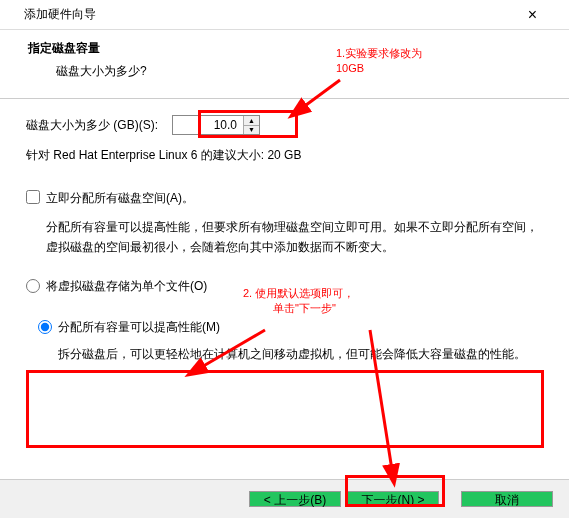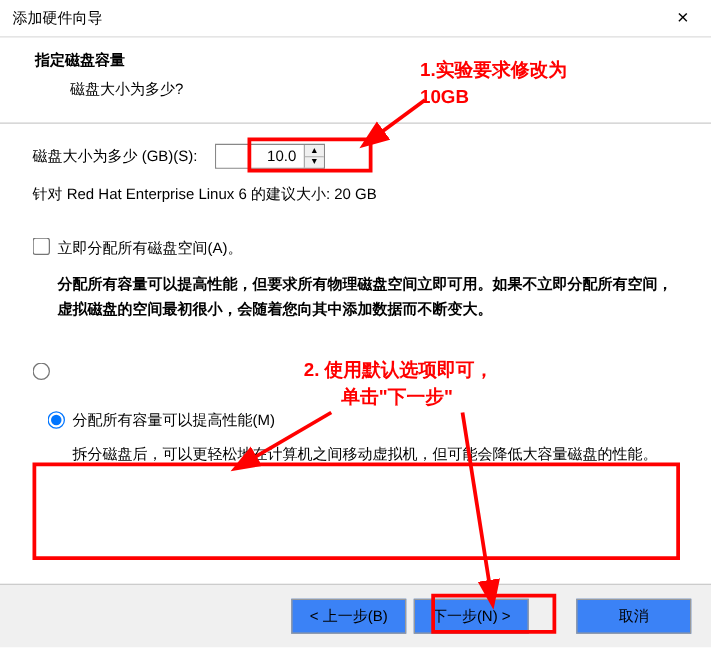"添加硬件向导" .titlebar { padding: 0 10px -> 0 24px }
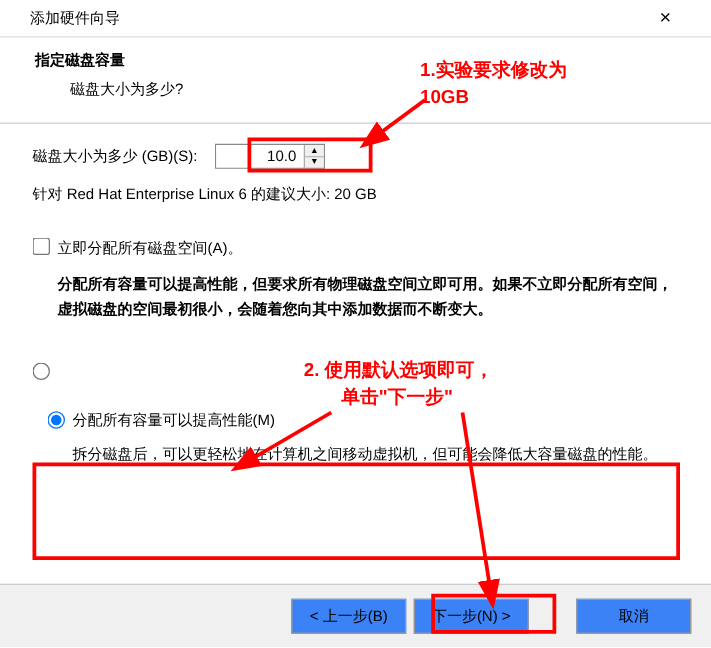"1.实验要求修改为" .annot-text { font-size: 15px -> 11px; font-weight: bold -> normal }
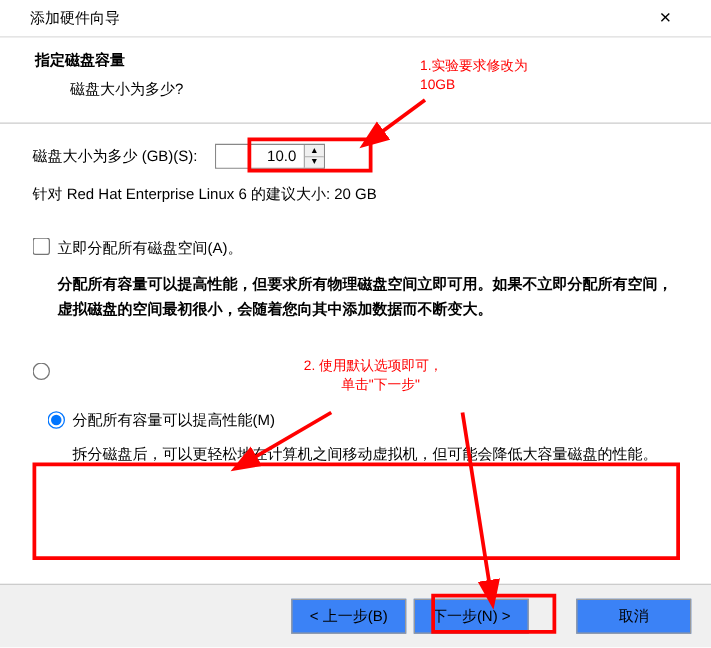"分配所有容量可以提高性能，但要求所有物理磁盘空间立即可用。如果不立即分配所有空间" .desc { font-weight: bold -> none; margin-bottom: 32px -> 20px }
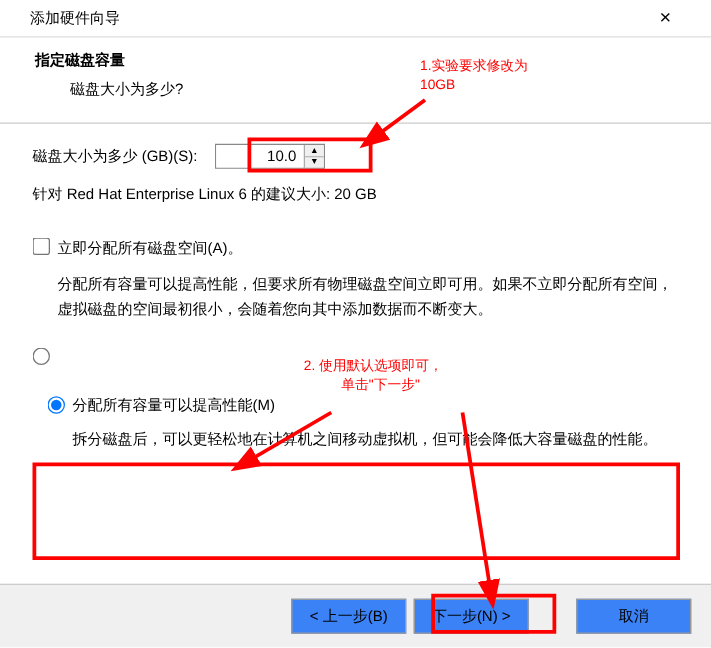"将虚拟磁盘存储为单个文件(O)" span { html: none -> <span>将虚拟磁盘存储为单个文件(O)</span> }
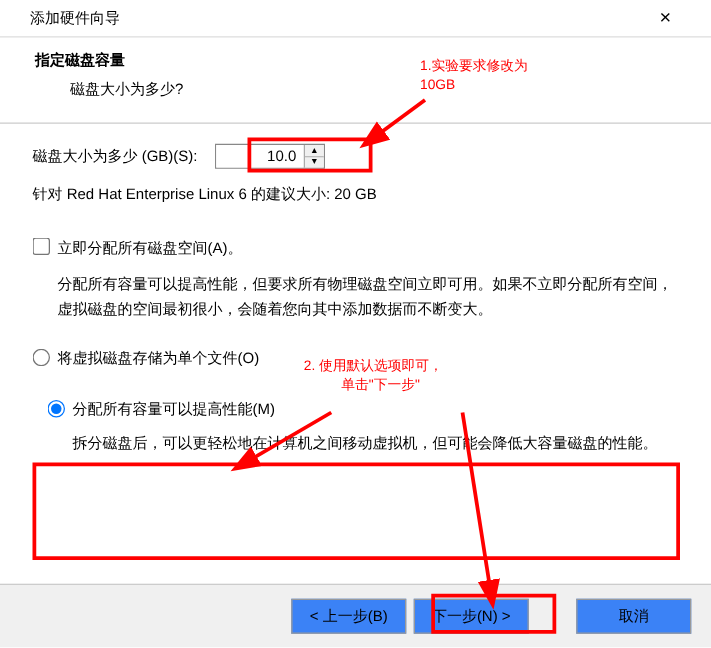"< 上一步(B)" .btn { background: #3b82f6 -> #22c55e; height: 28px -> 16px }
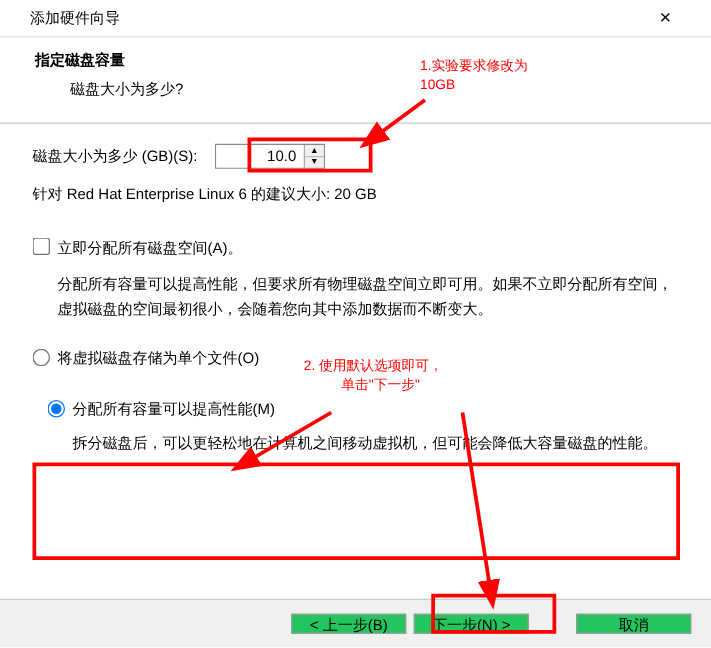"取消" button.btn { margin-left: 32px -> 16px }
